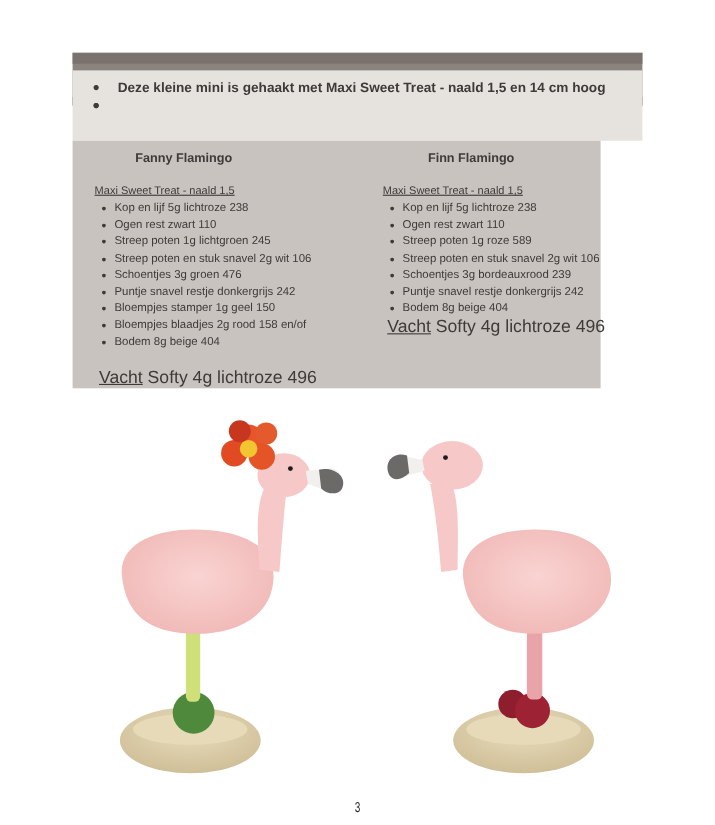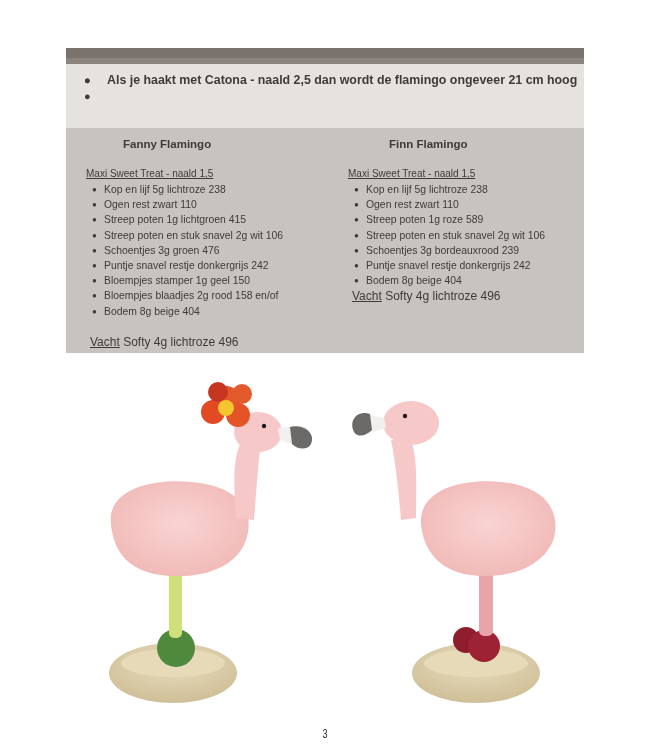"Deze kleine mini is gehaakt" span { html: none -> <span>Deze kleine mini is gehaakt met Maxi Sweet Treat - naald 1,5 en 14 cm hoog</span> }
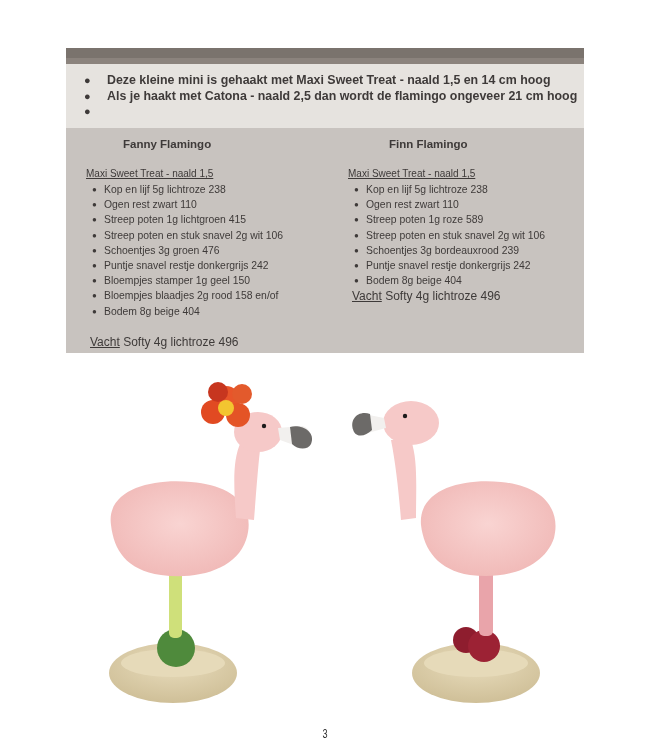"Als je haakt met Catona" span { html: <span>Als je haakt met Catona - naald 2,5 dan wordt de flamingo ongeveer 21 cm hoog</span> -> none }
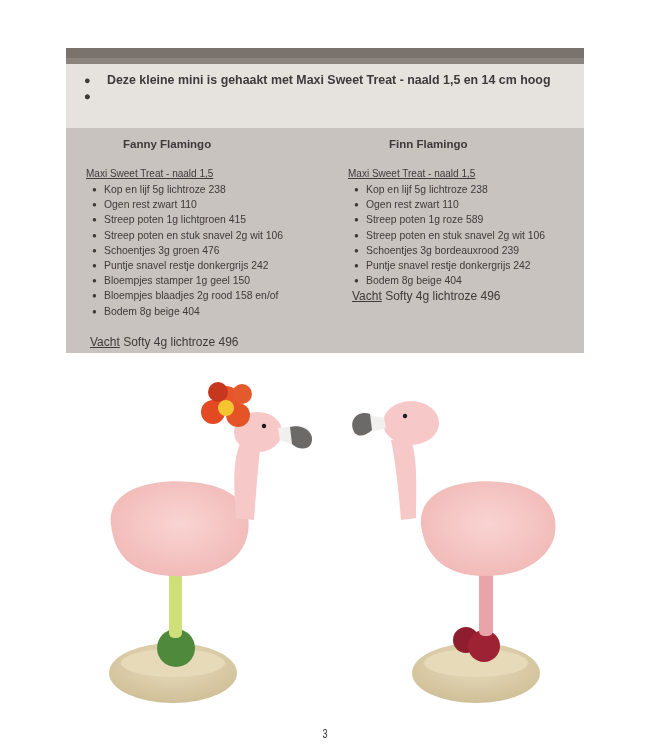"Fanny Flamingo" .materials { width: 518px -> 480px }
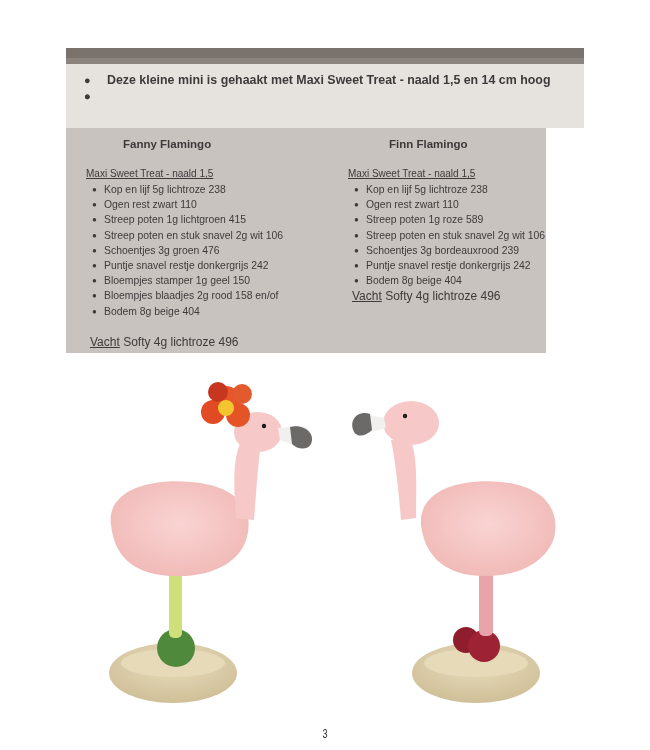"Streep poten 1g lichtgroen 415" span { text: 415 -> 245 }
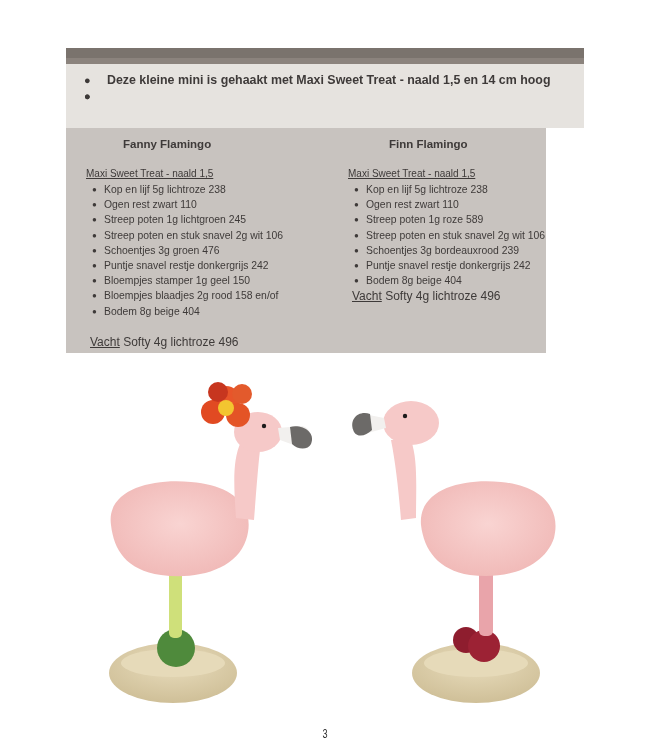"Vacht Softy 4g lichtroze 496" .col .extra { font-size: 12px -> 16px }
